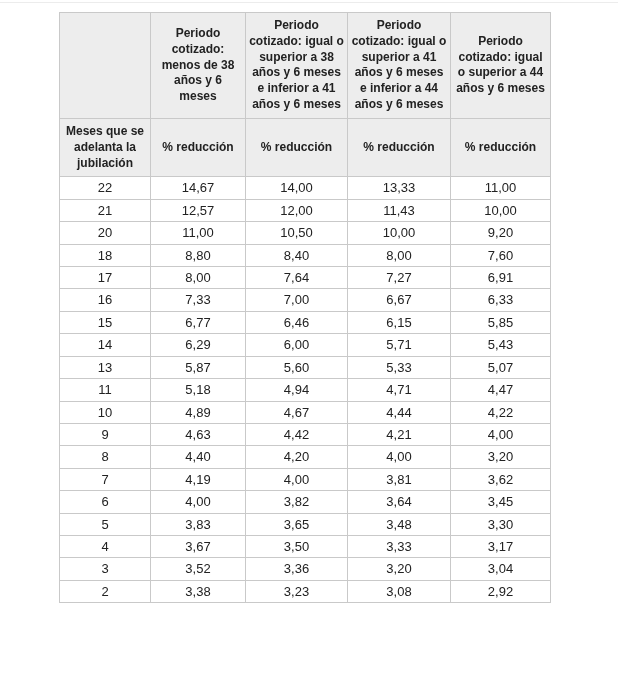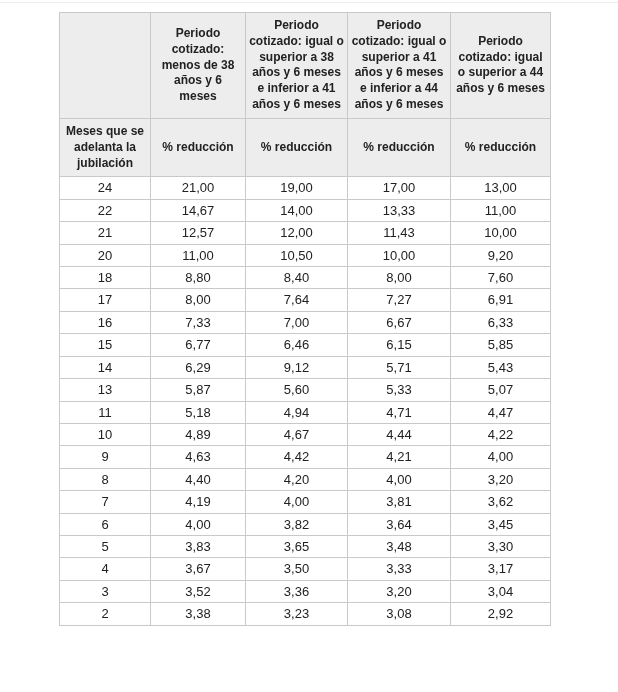"24" tr { html: <tr> <td>24</td> <td>21,00</td> <td>19,00</td> <td>17,00</td> <td>13,00</td> </tr> -> none }
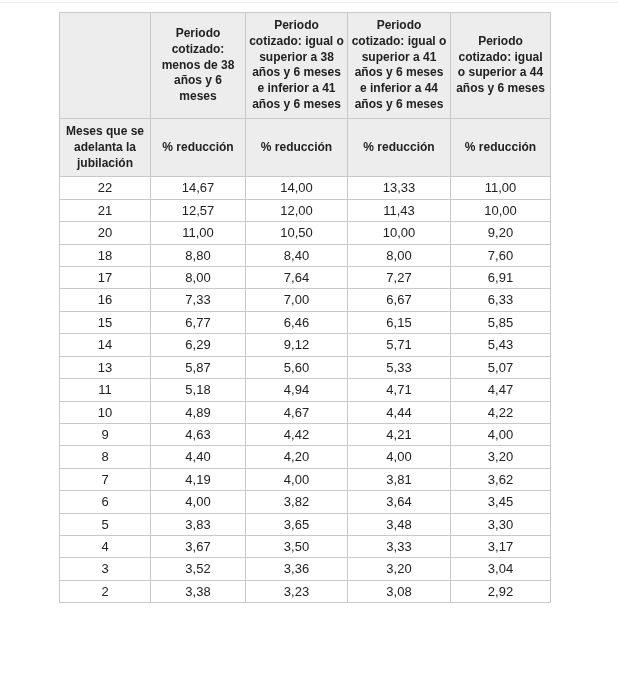"9,12" td { text: 9,12 -> 6,00 }
